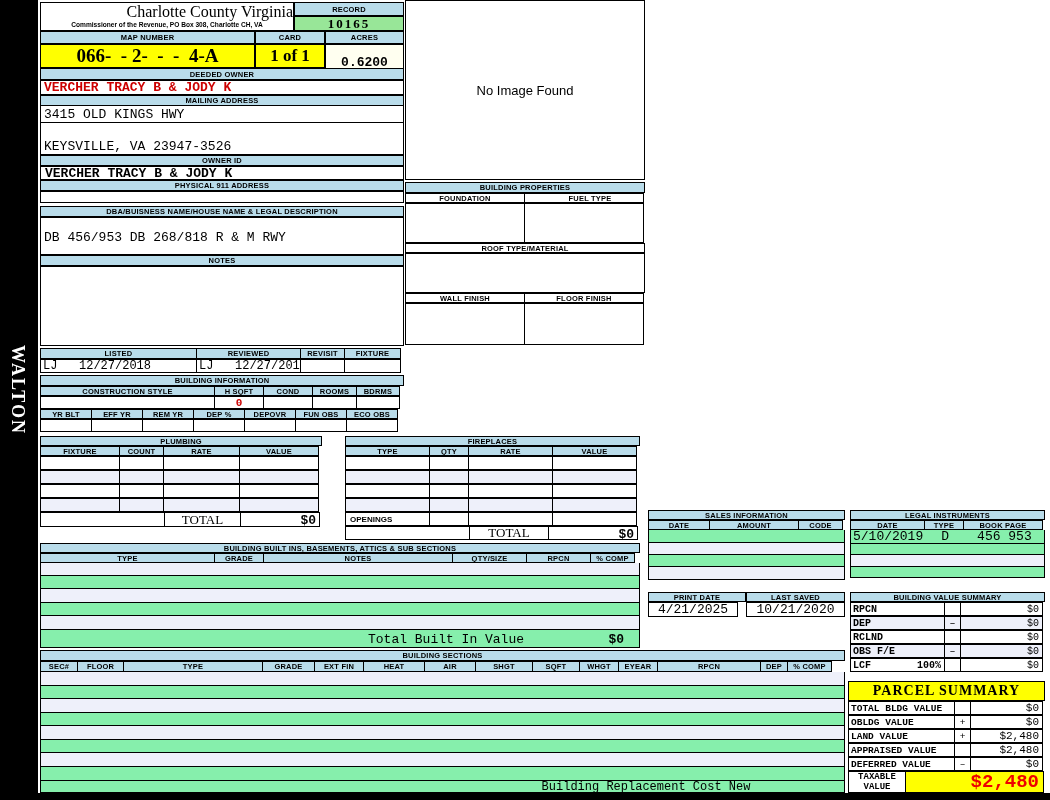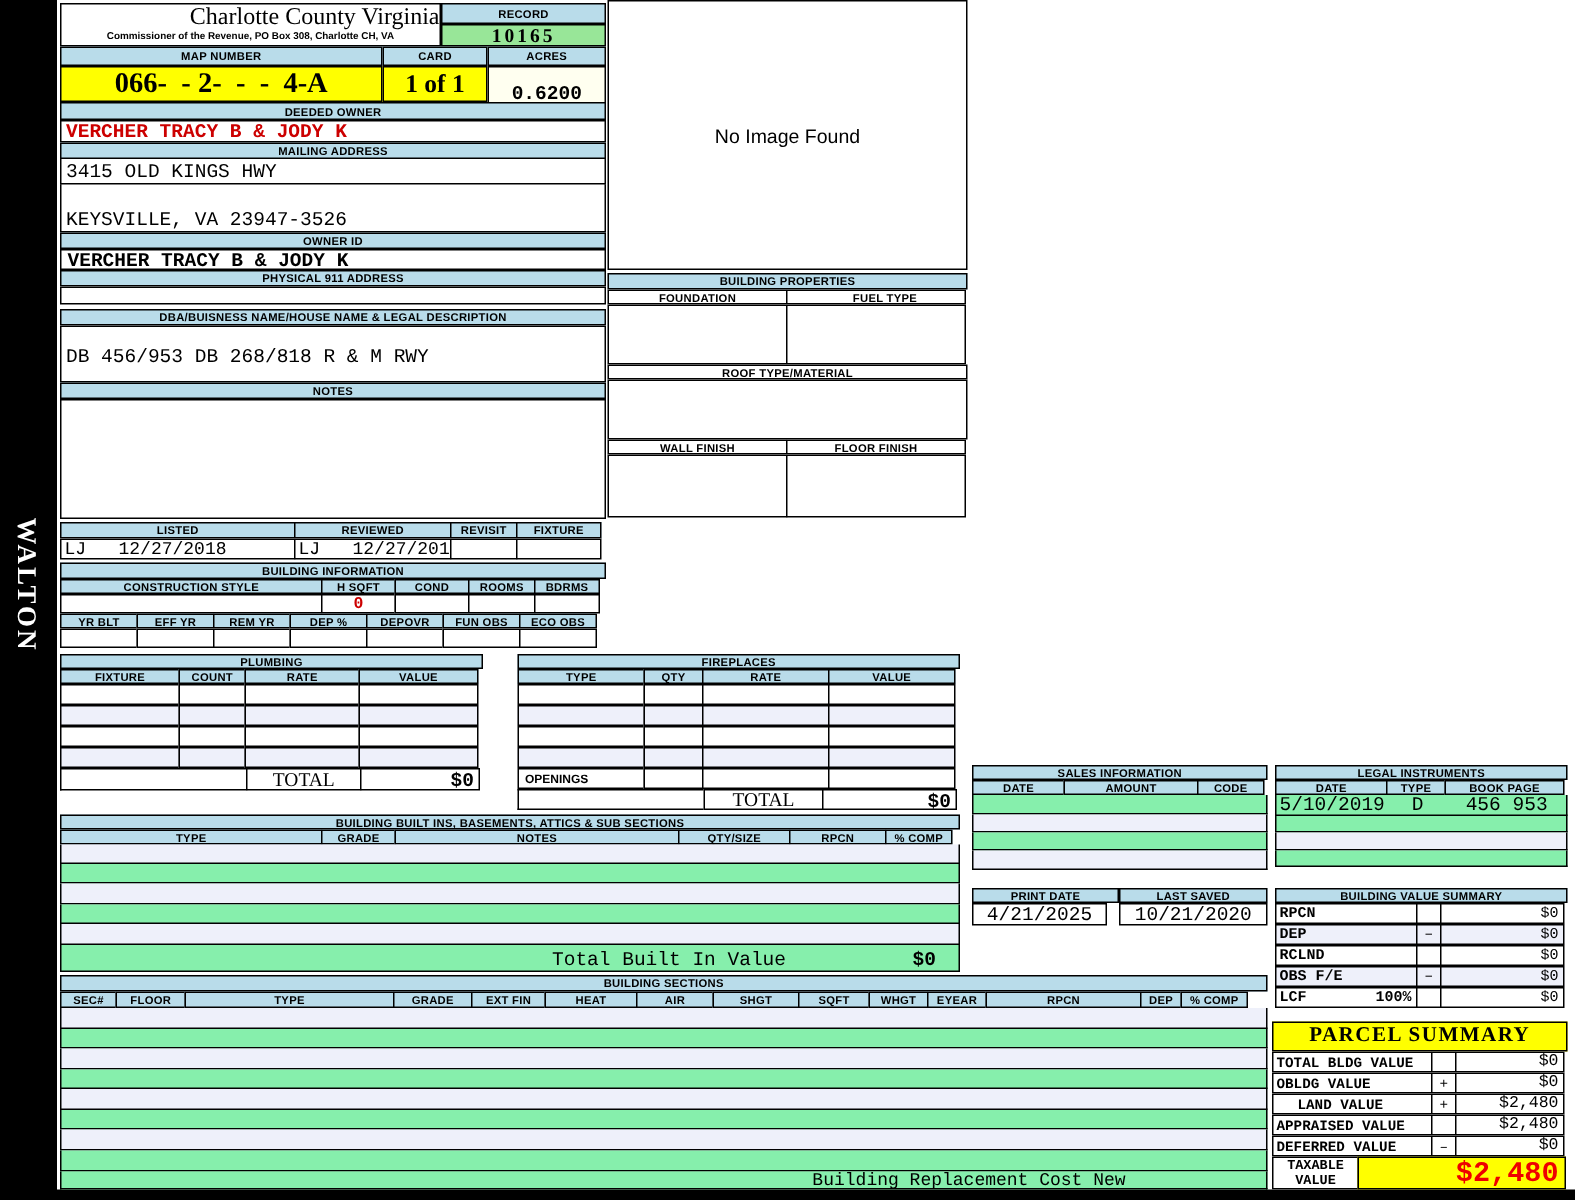"LAND VALUE" div.cell { padding-left: 16px -> 2px }
